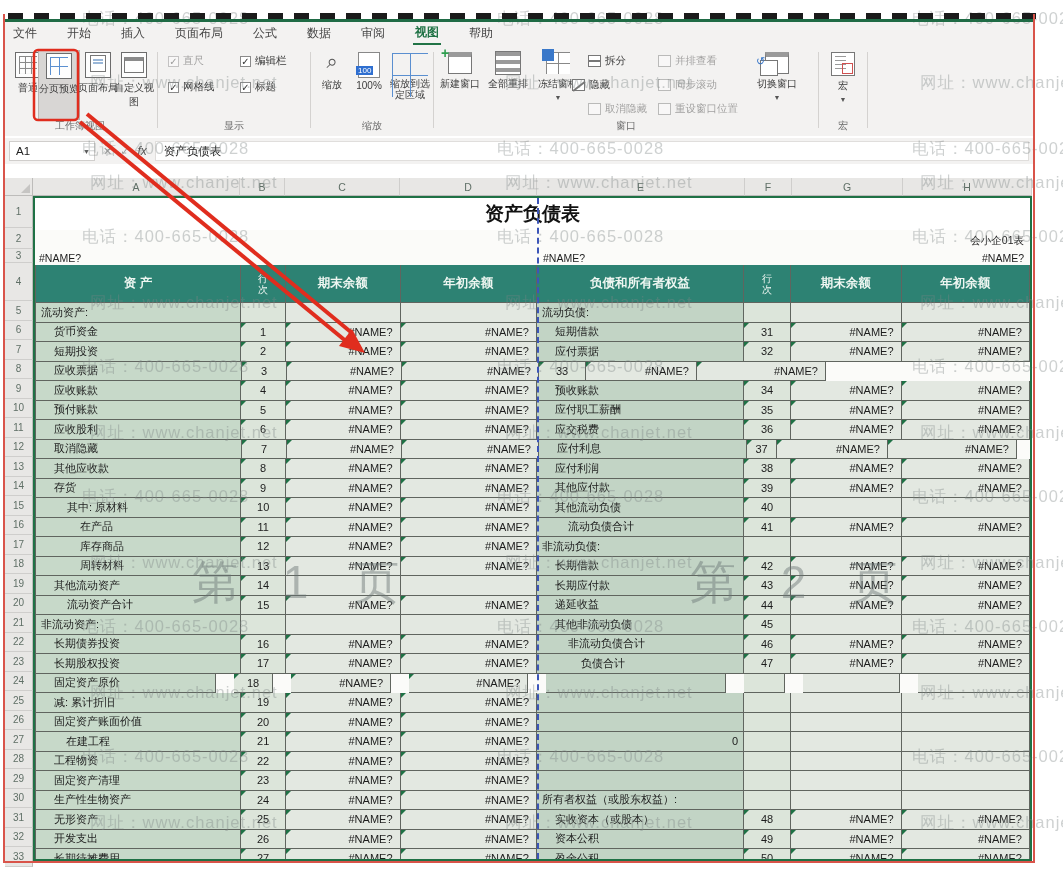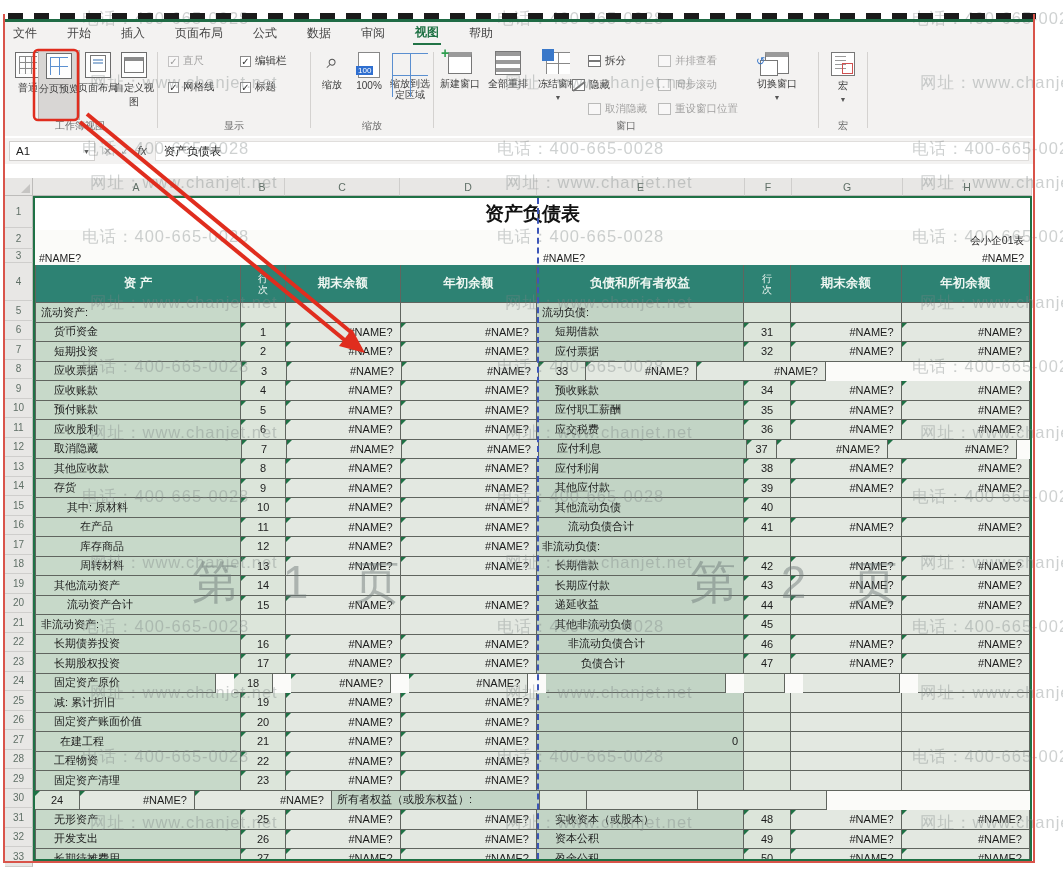"在建工程" div.cell { padding-left: 24px -> 30px }
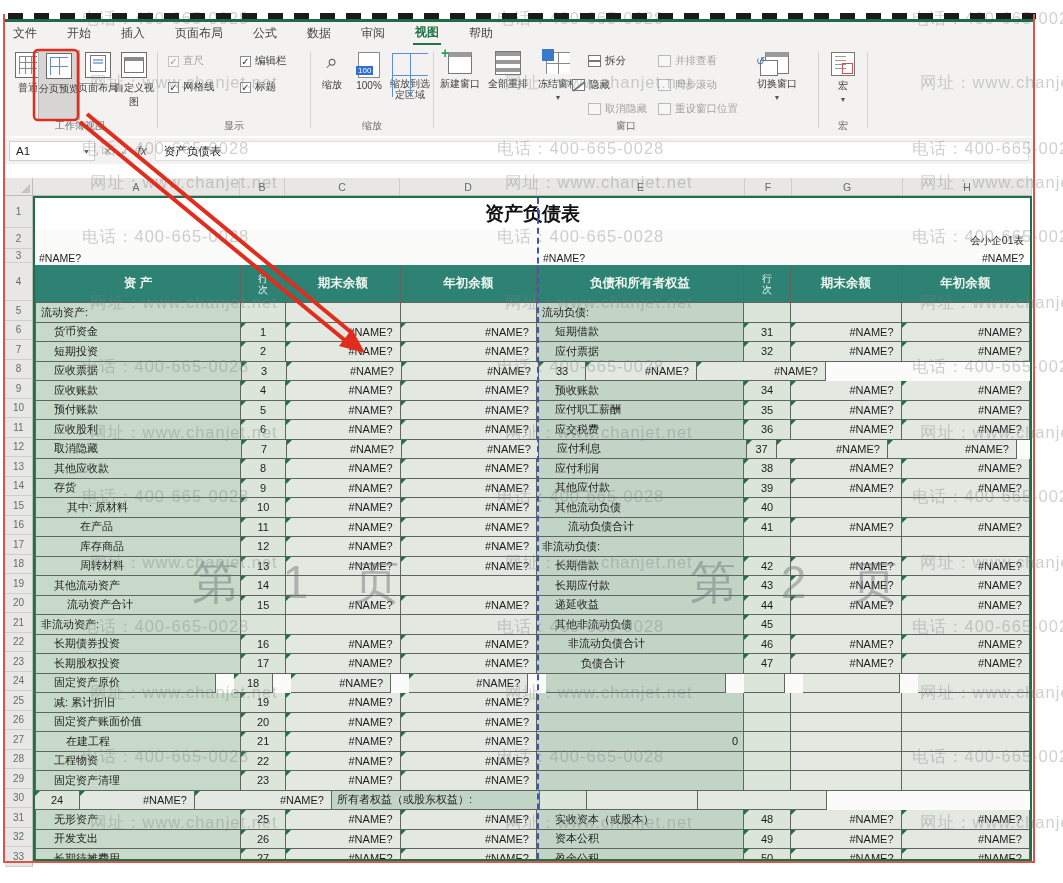"生产性生物资产" div.cell { html: none -> <div>生产性生物资产</div> }
